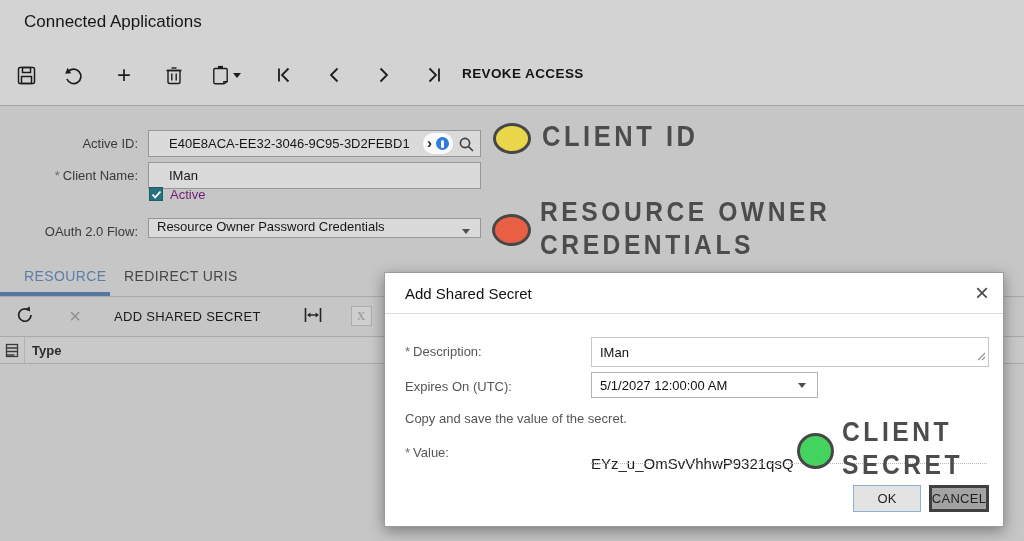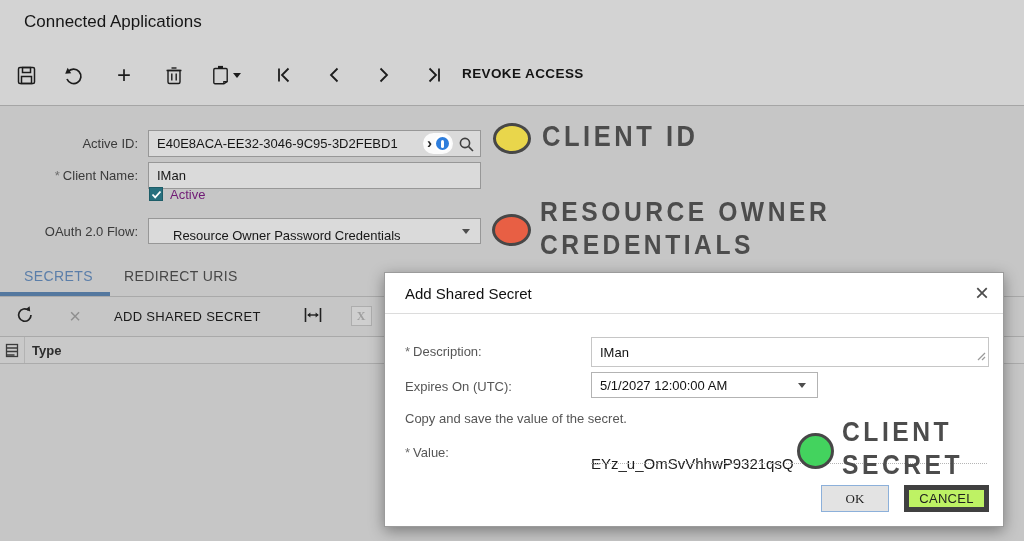"E40E8ACA-EE32-3046-9C95-3D2FEBD1" .field { padding-left: 8px -> 20px }
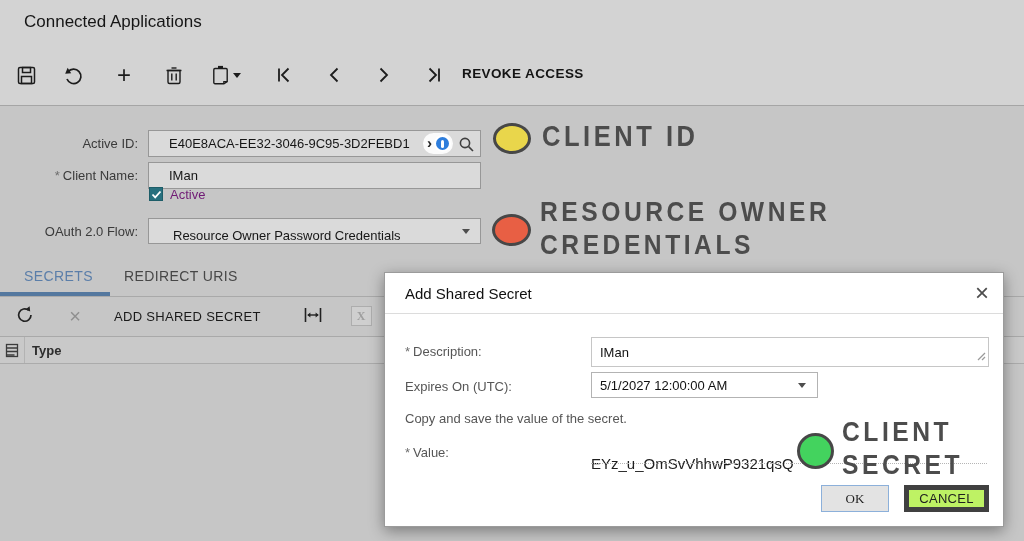"Resource Owner Password Credentials" .select { align-items: flex-end -> flex-start; height: 26px -> 20px; padding-left: 24px -> 8px }
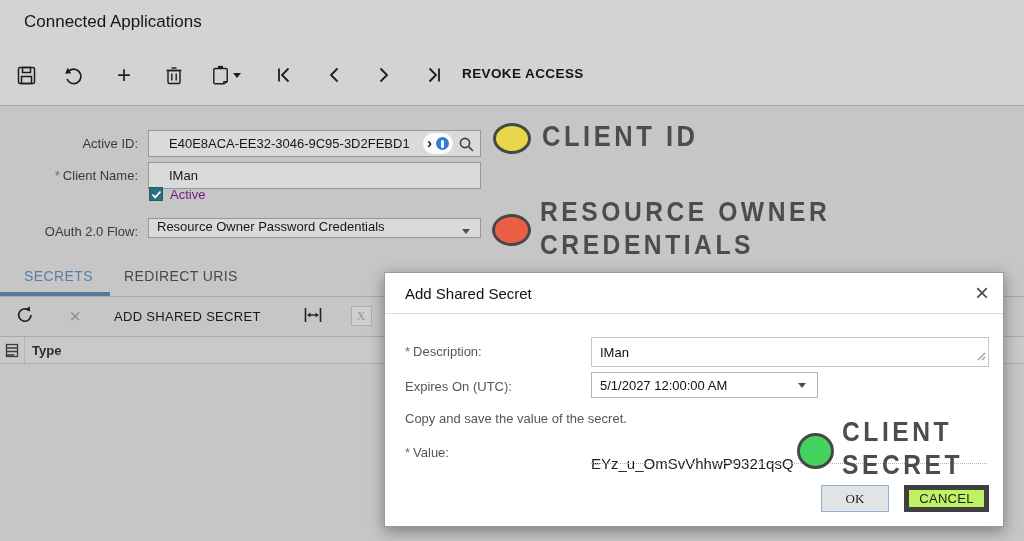"SECRETS" div.tab { text: SECRETS -> RESOURCE }
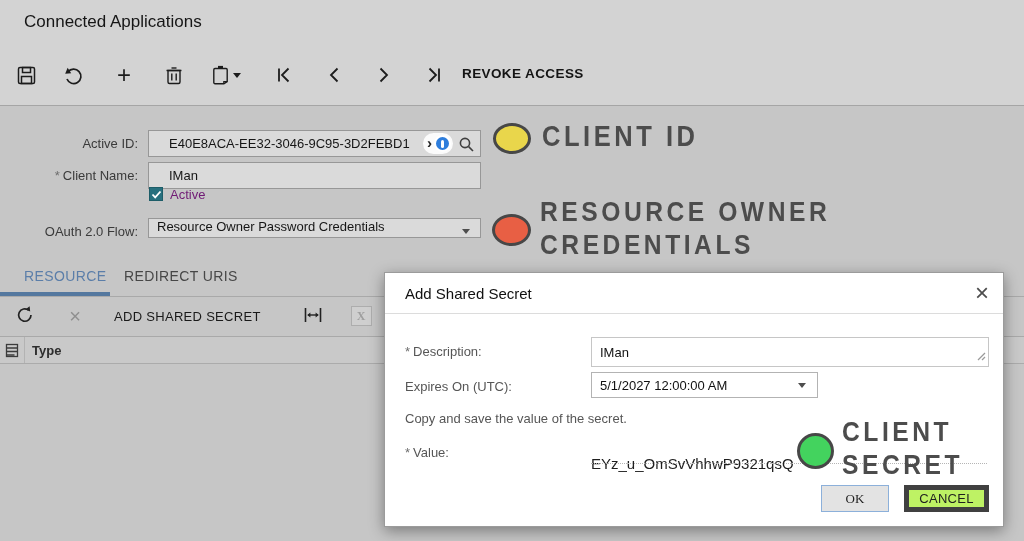"OK" .btn-ok { font-family: Liberation Serif, serif -> none; right: 114px -> 82px }
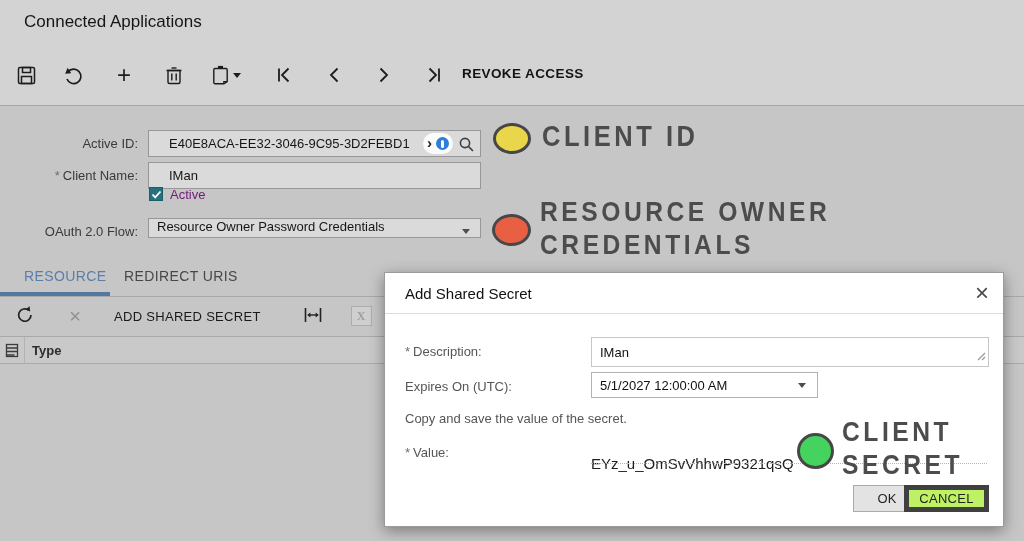"CANCEL" .btn-cancel { background: #bef264 -> #a3a3a3; border: 5px solid #404040 -> 3px solid #404040; width: 85px -> 60px }
